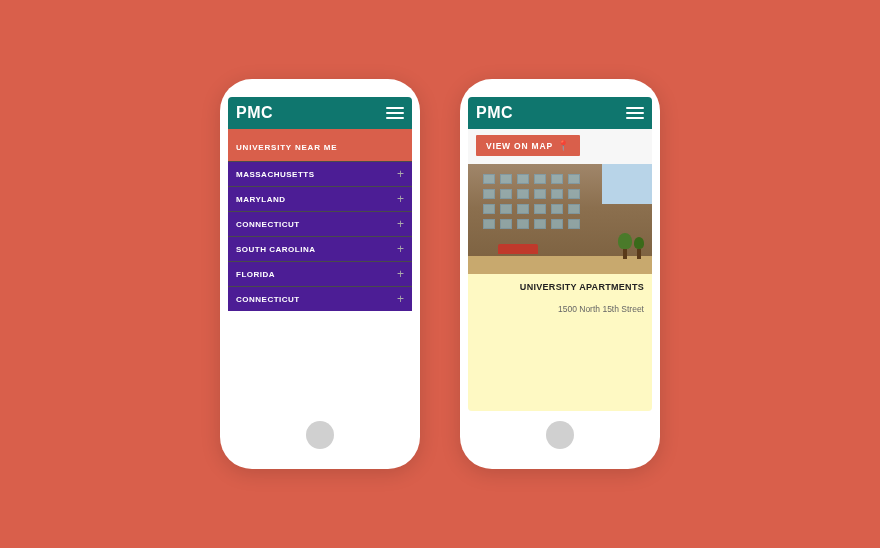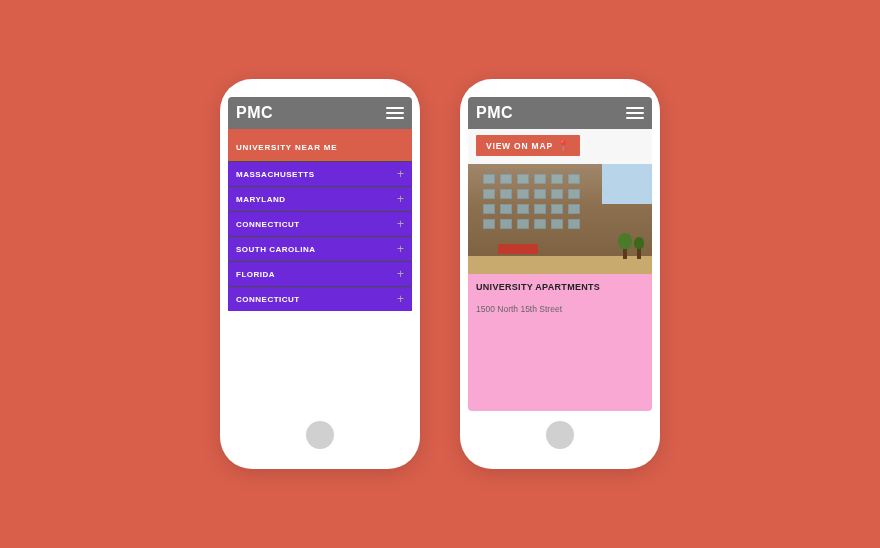"PMC" .header { background: #737373 -> #0f766e }
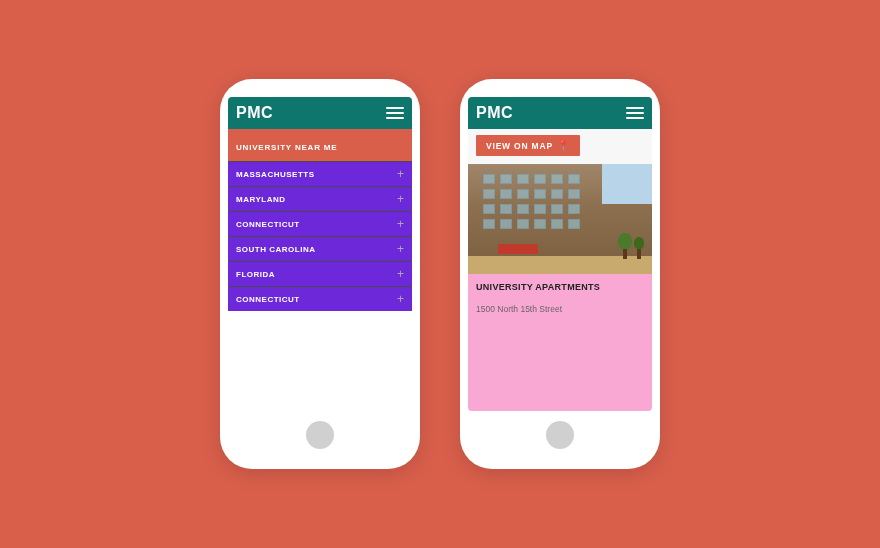"MASSACHUSETTS" .menu-item { background: #6d28d9 -> #4c1d95 }
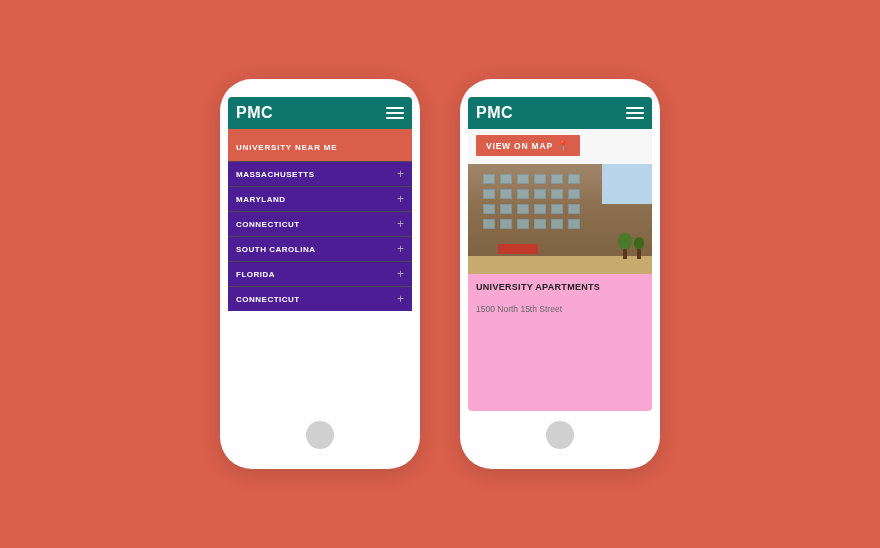"UNIVERSITY APARTMENTS" .listing-info { background: #f9a8d4 -> #fef9c3; text-align: none -> right }
